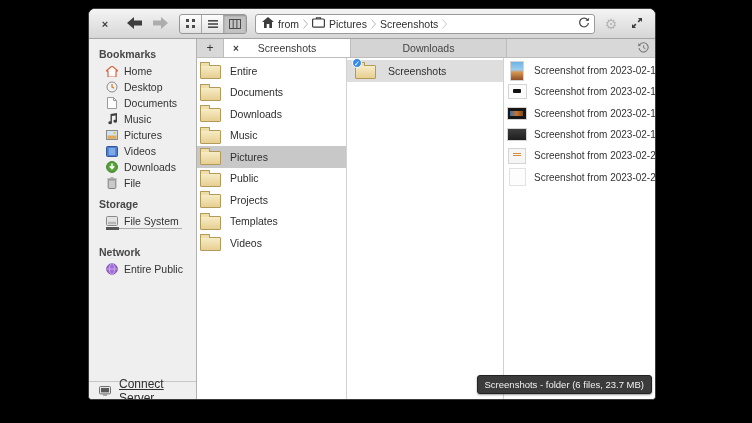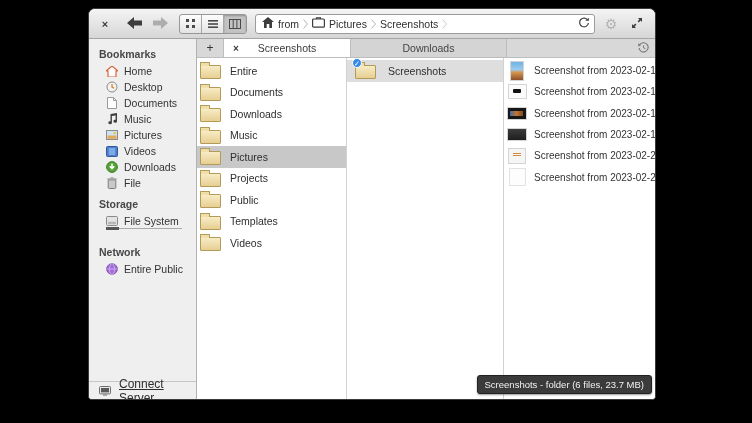"Projects" div.row { order: before "Public" -> after "Public" }
